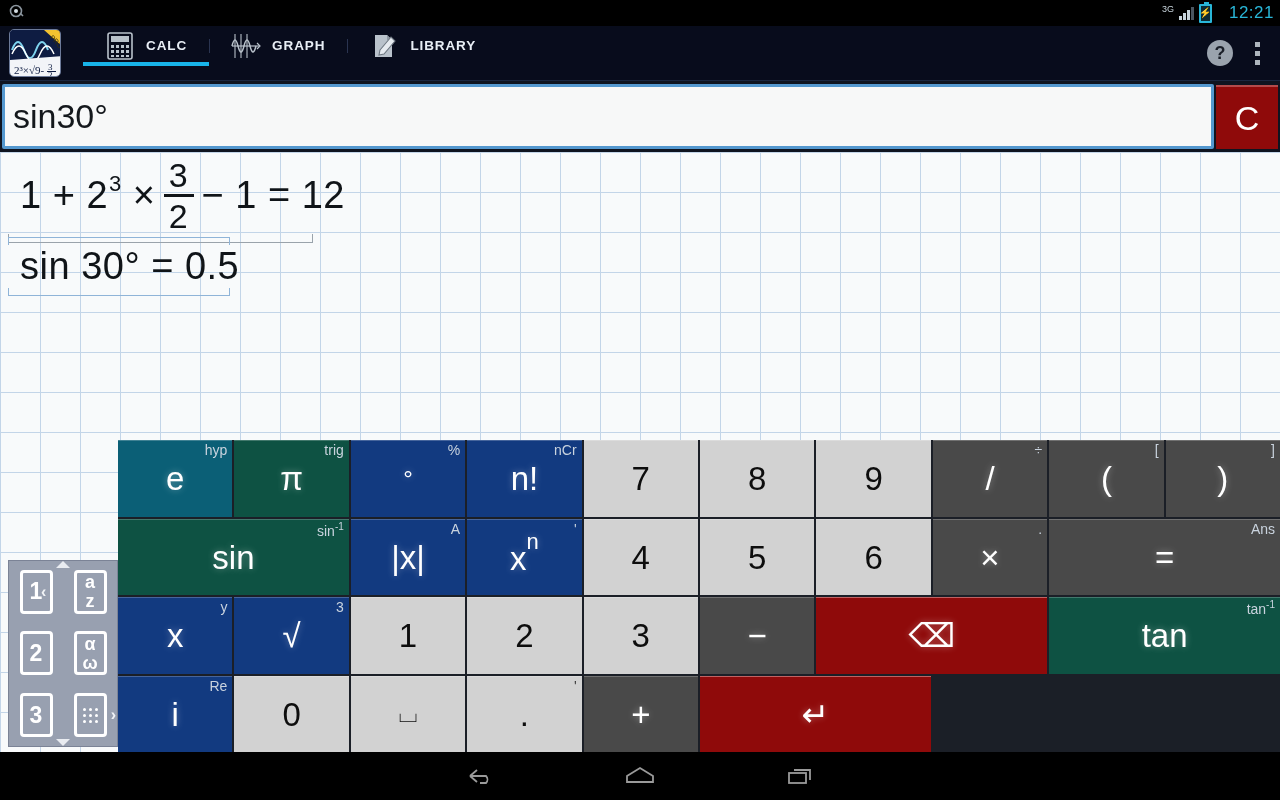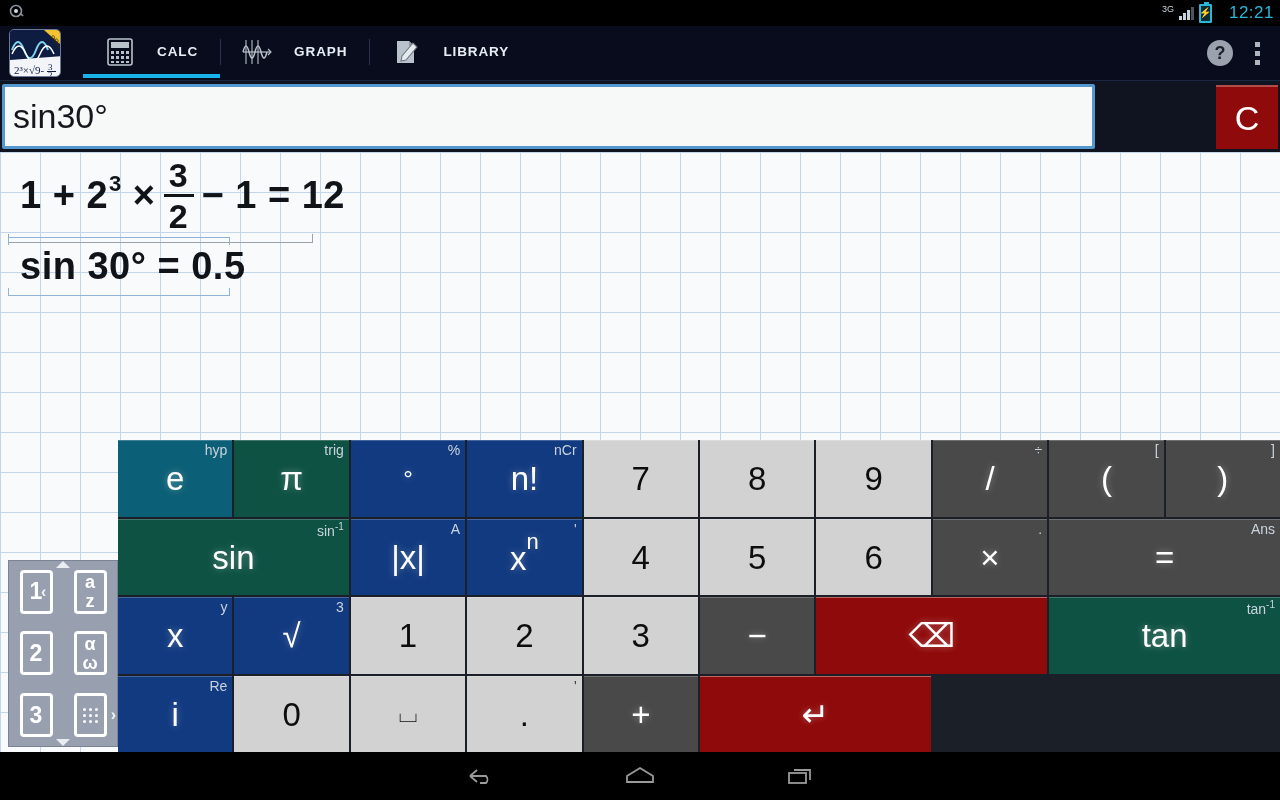"CALC" .tab { gap: 22px -> 11px; height: 52px -> 40px }
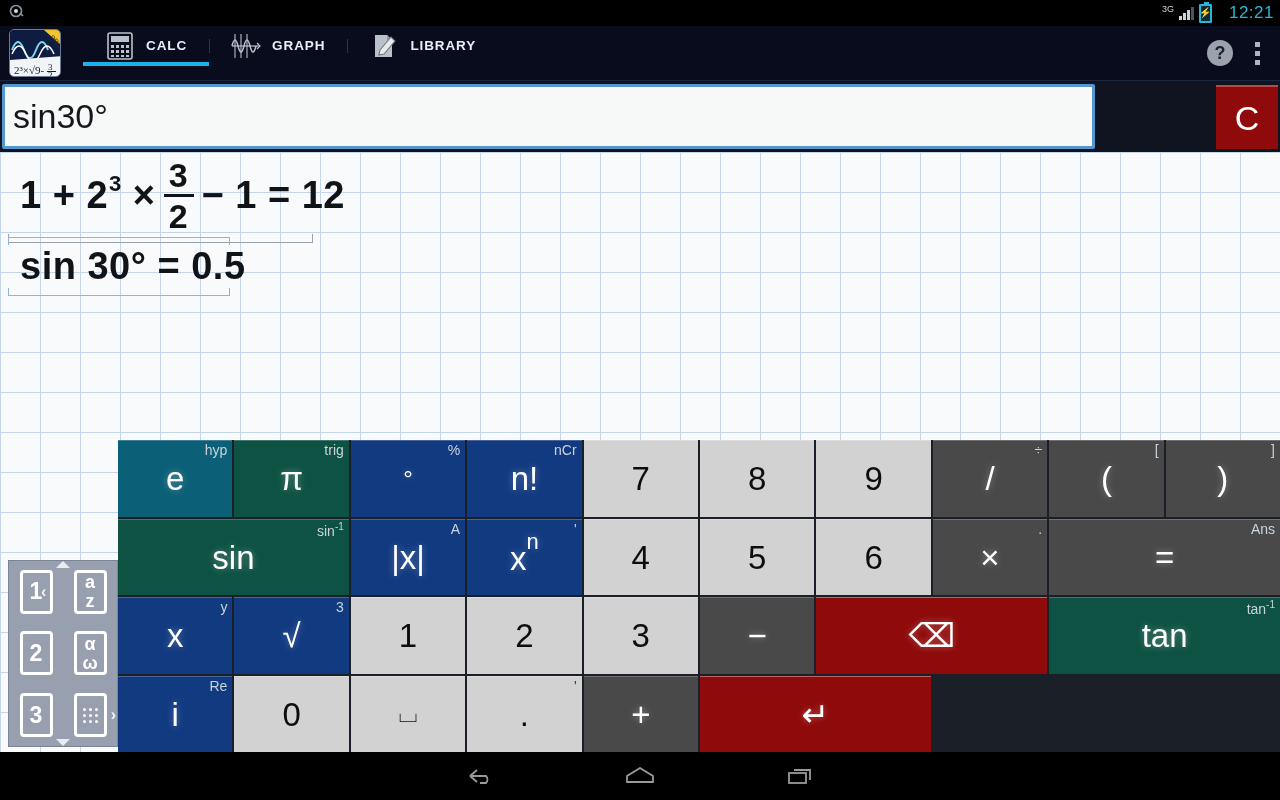"sin30°" .inputfield { width: 1093px -> 1212px }
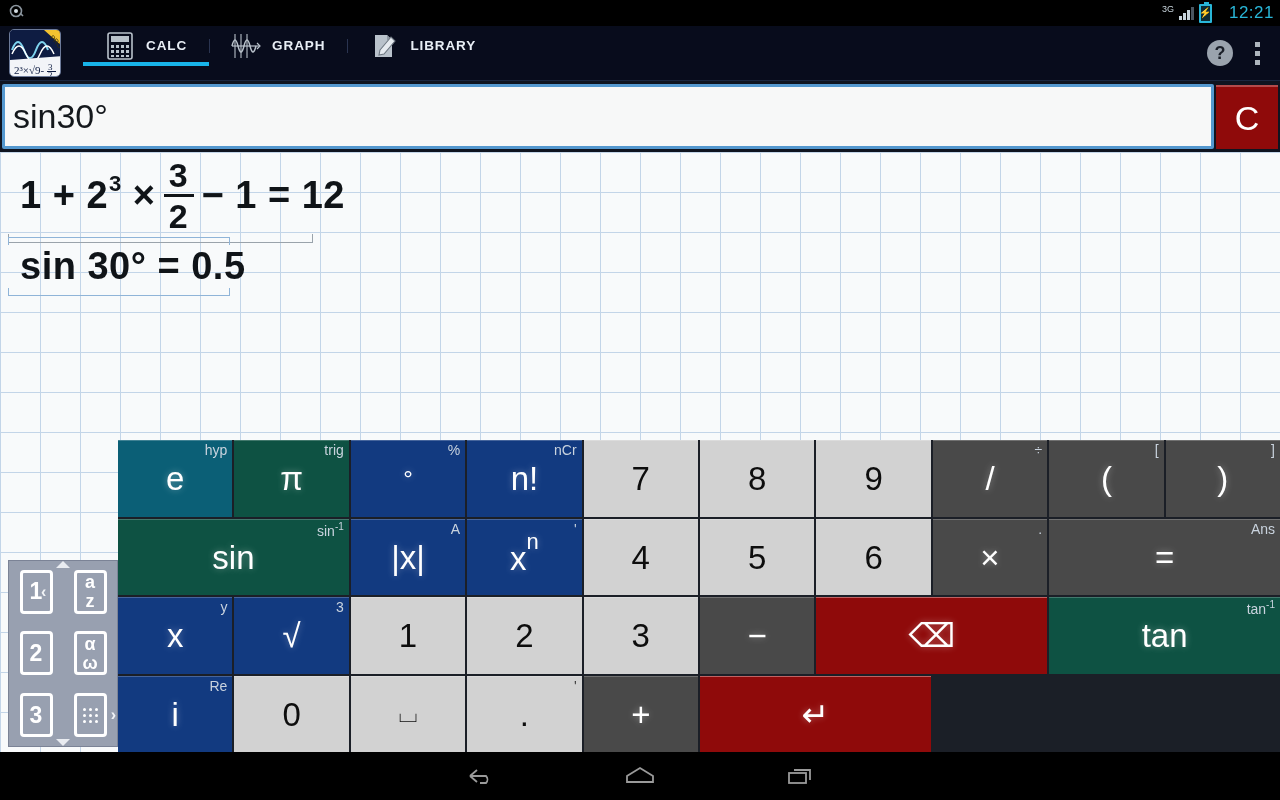"1 + 2" .hentry { font-weight: bold -> none }
